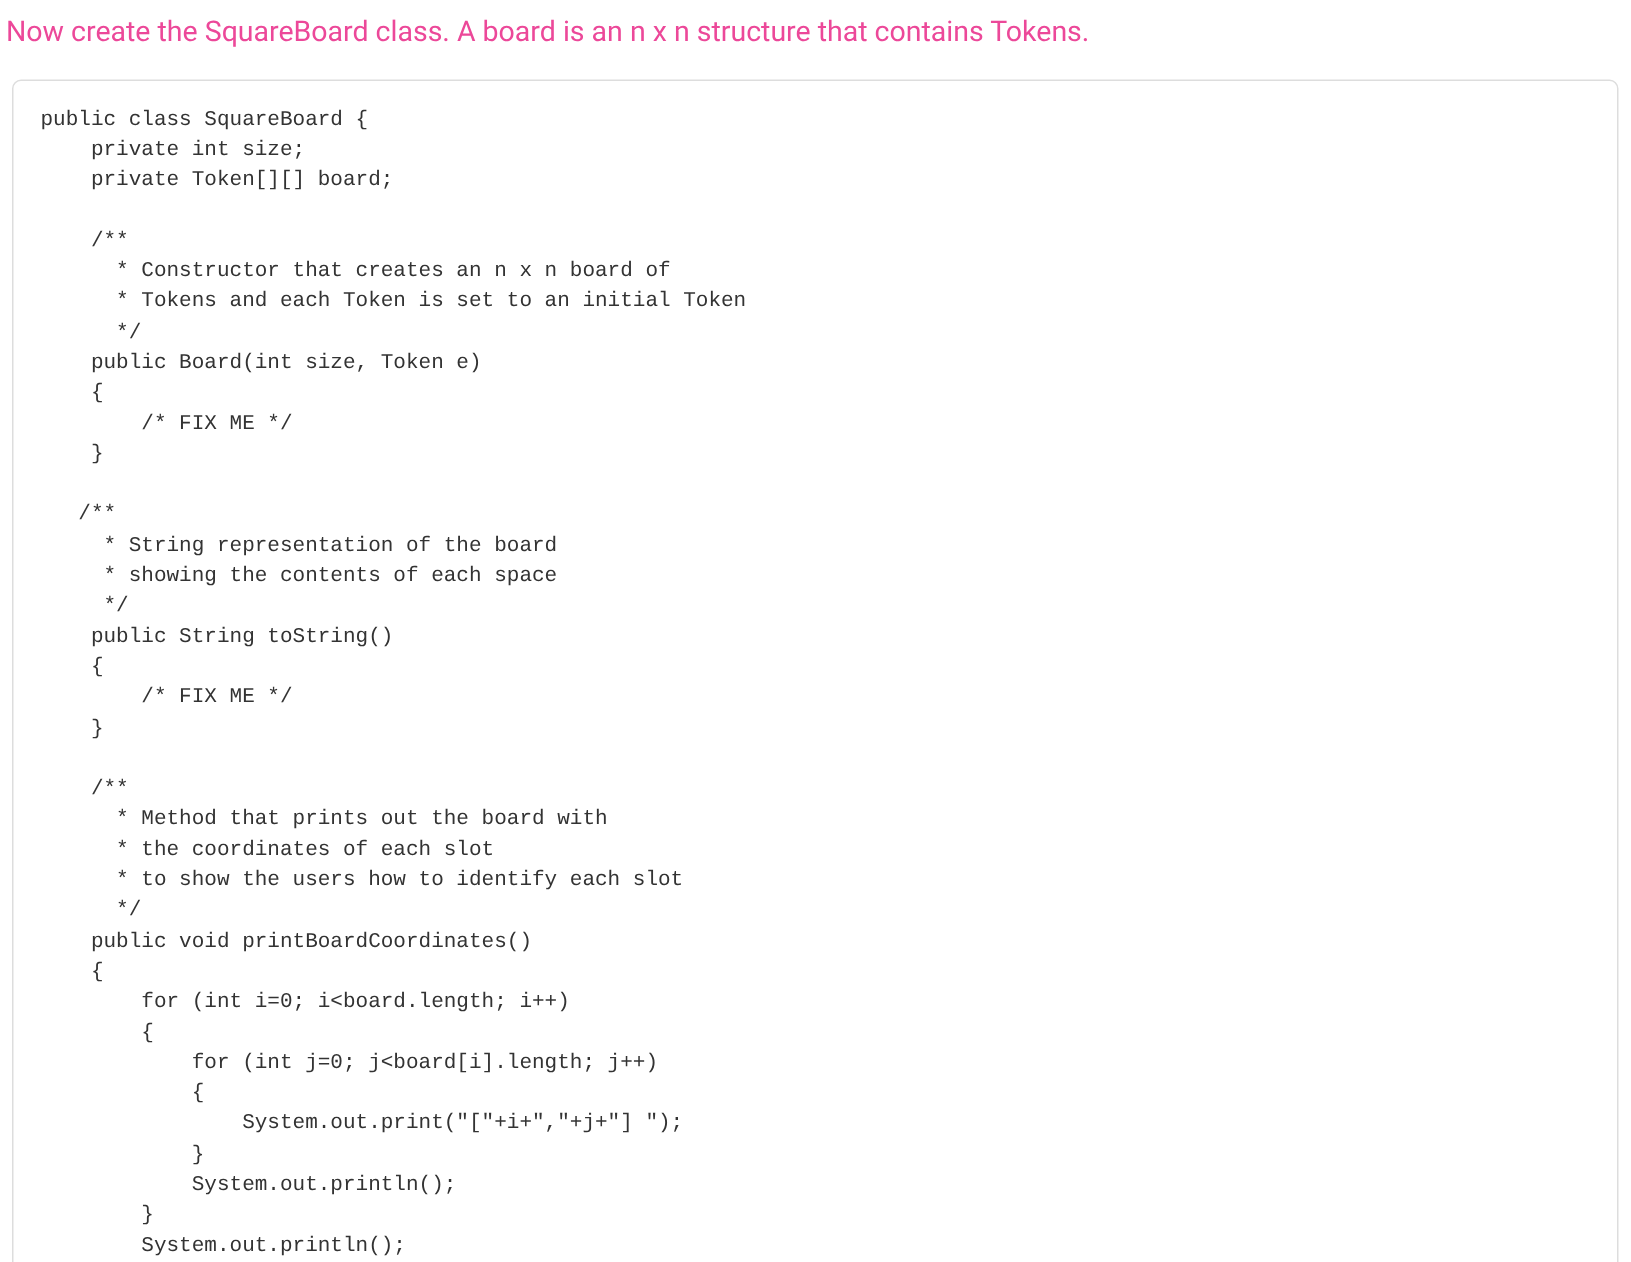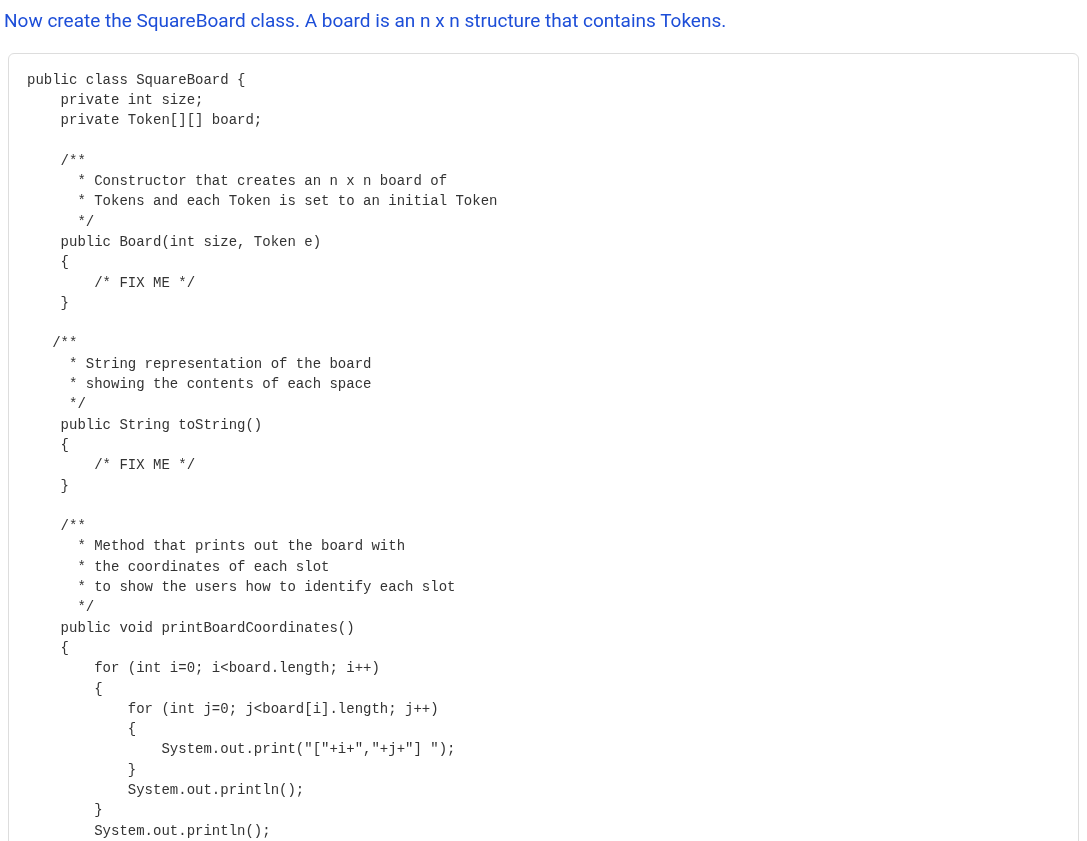"Now create the SquareBoard class." .instruction { color: #1d4ed8 -> #ec4899 }
